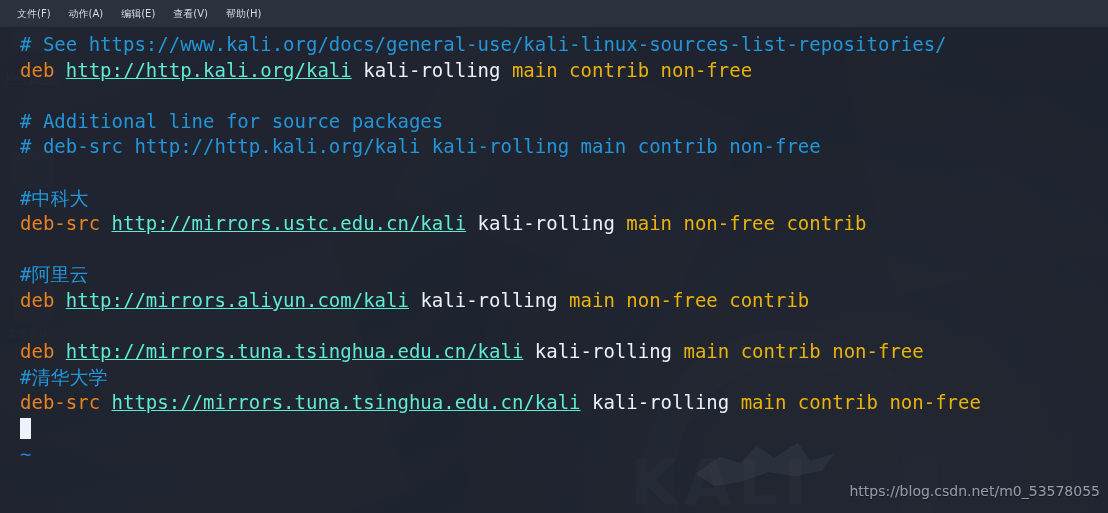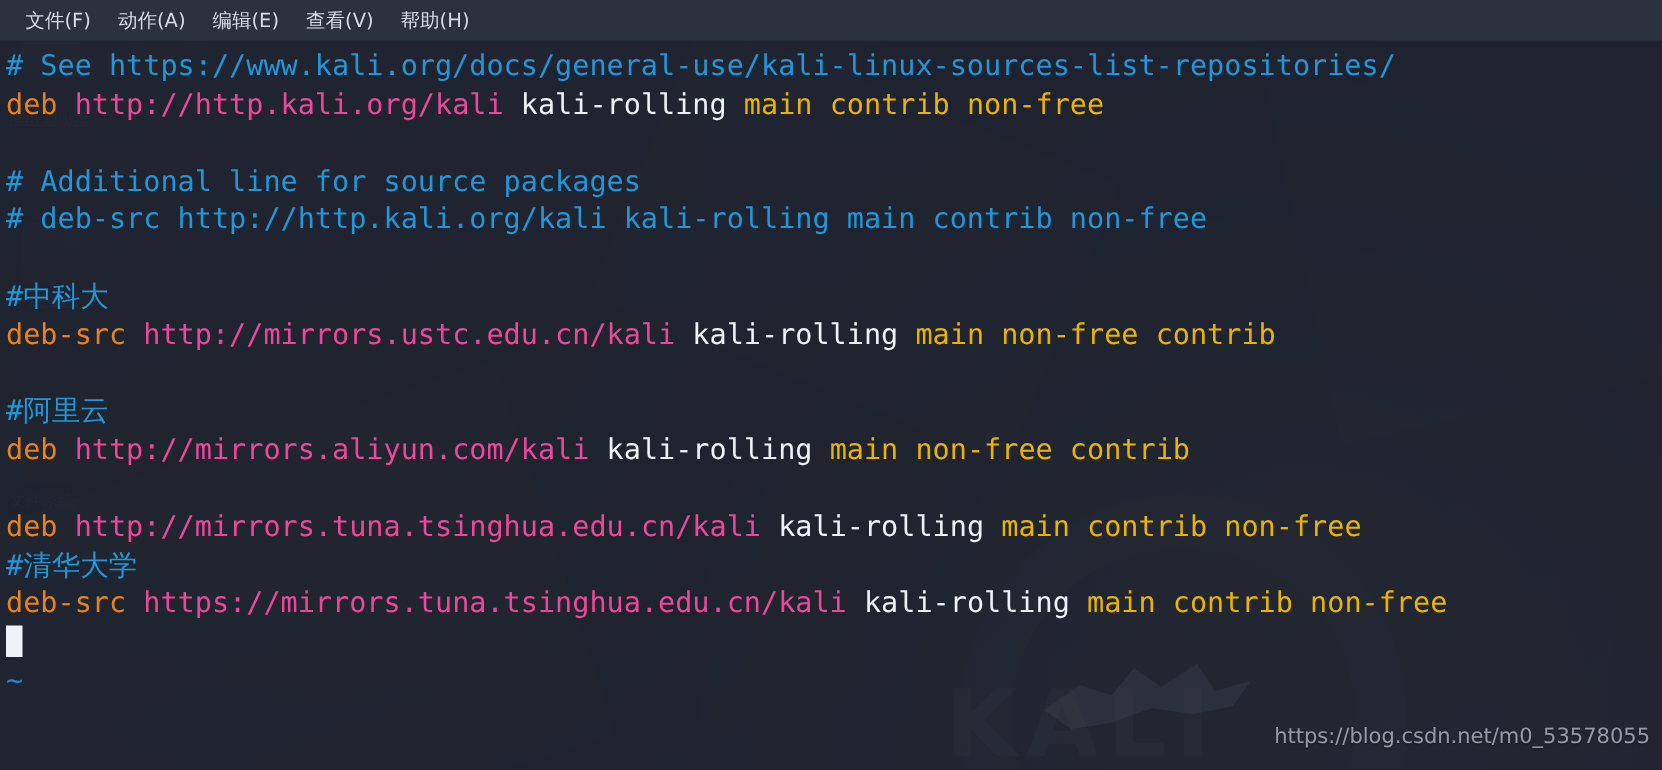"文件(F)" .menu-item { font-size: 13px -> 10px }
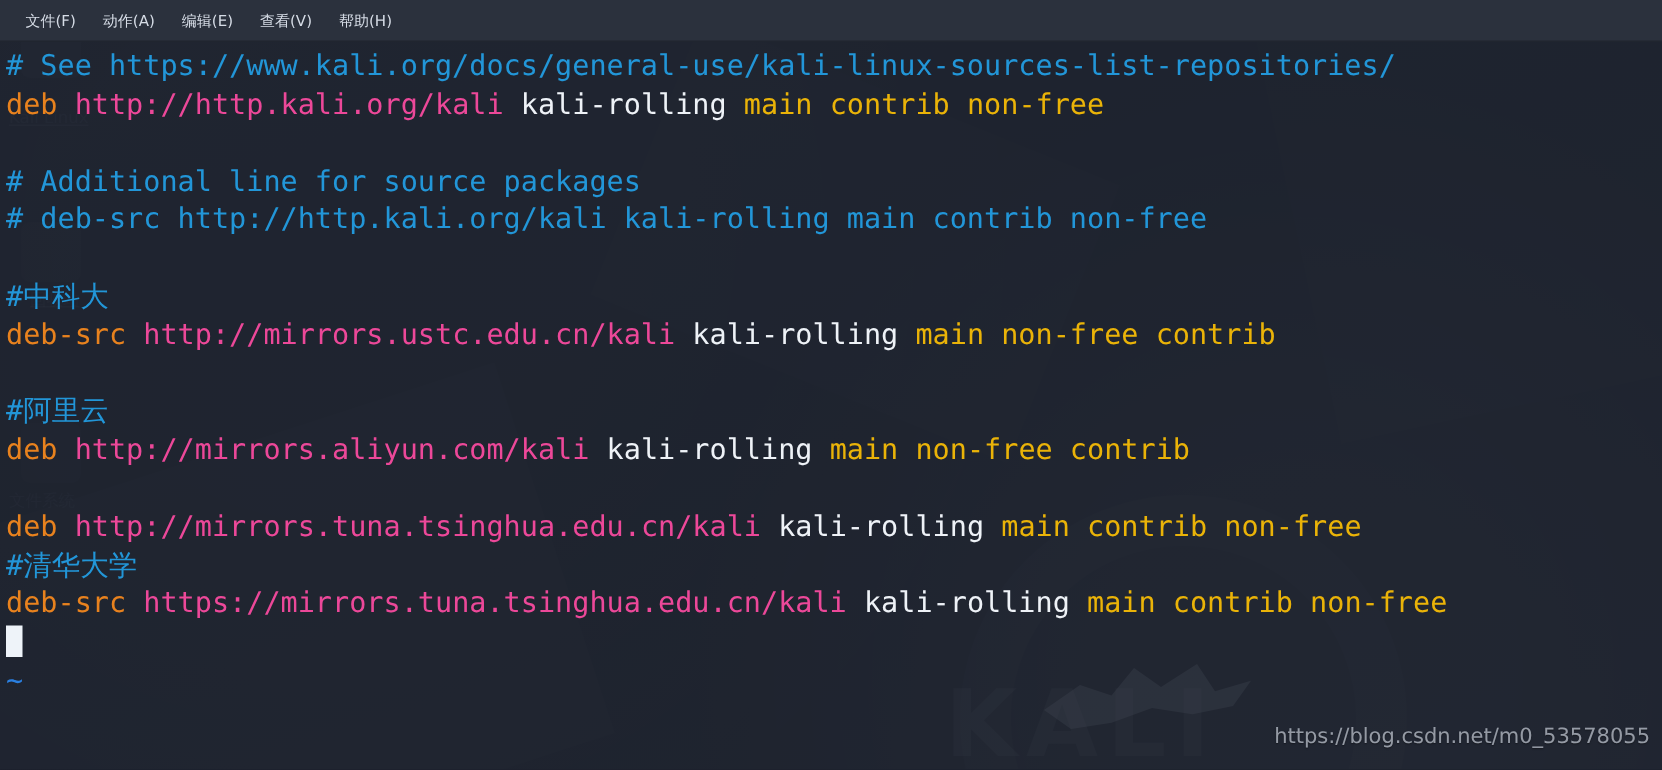"# See" .terminal { padding: 4px 0 0 4px -> 4px 0 0 20px }
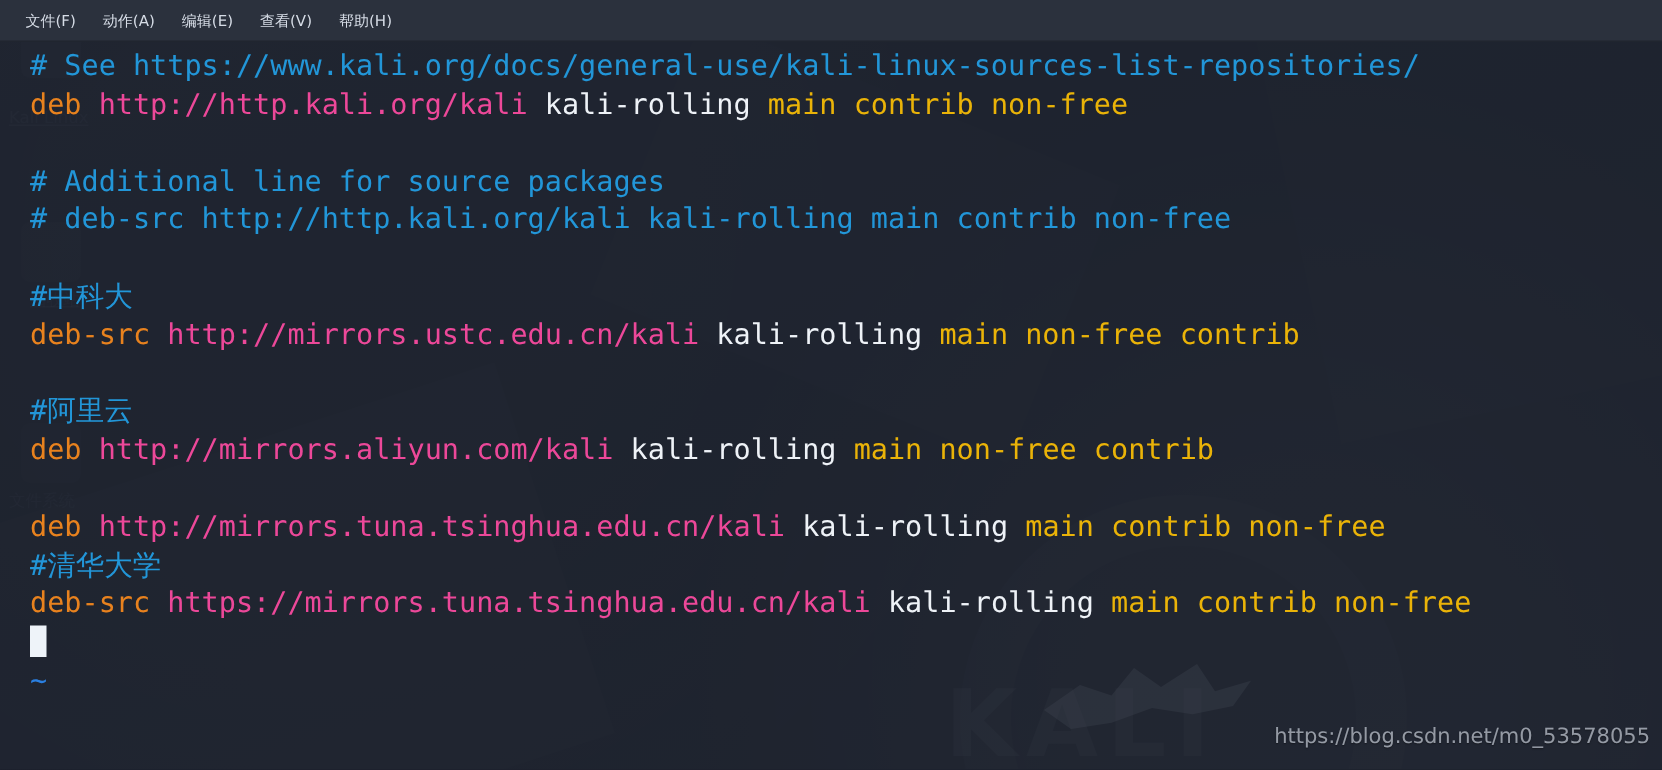"http://http.kali.org/kali" .c-url { color: #ec4899 -> #5eead4; text-decoration: none -> underline }
